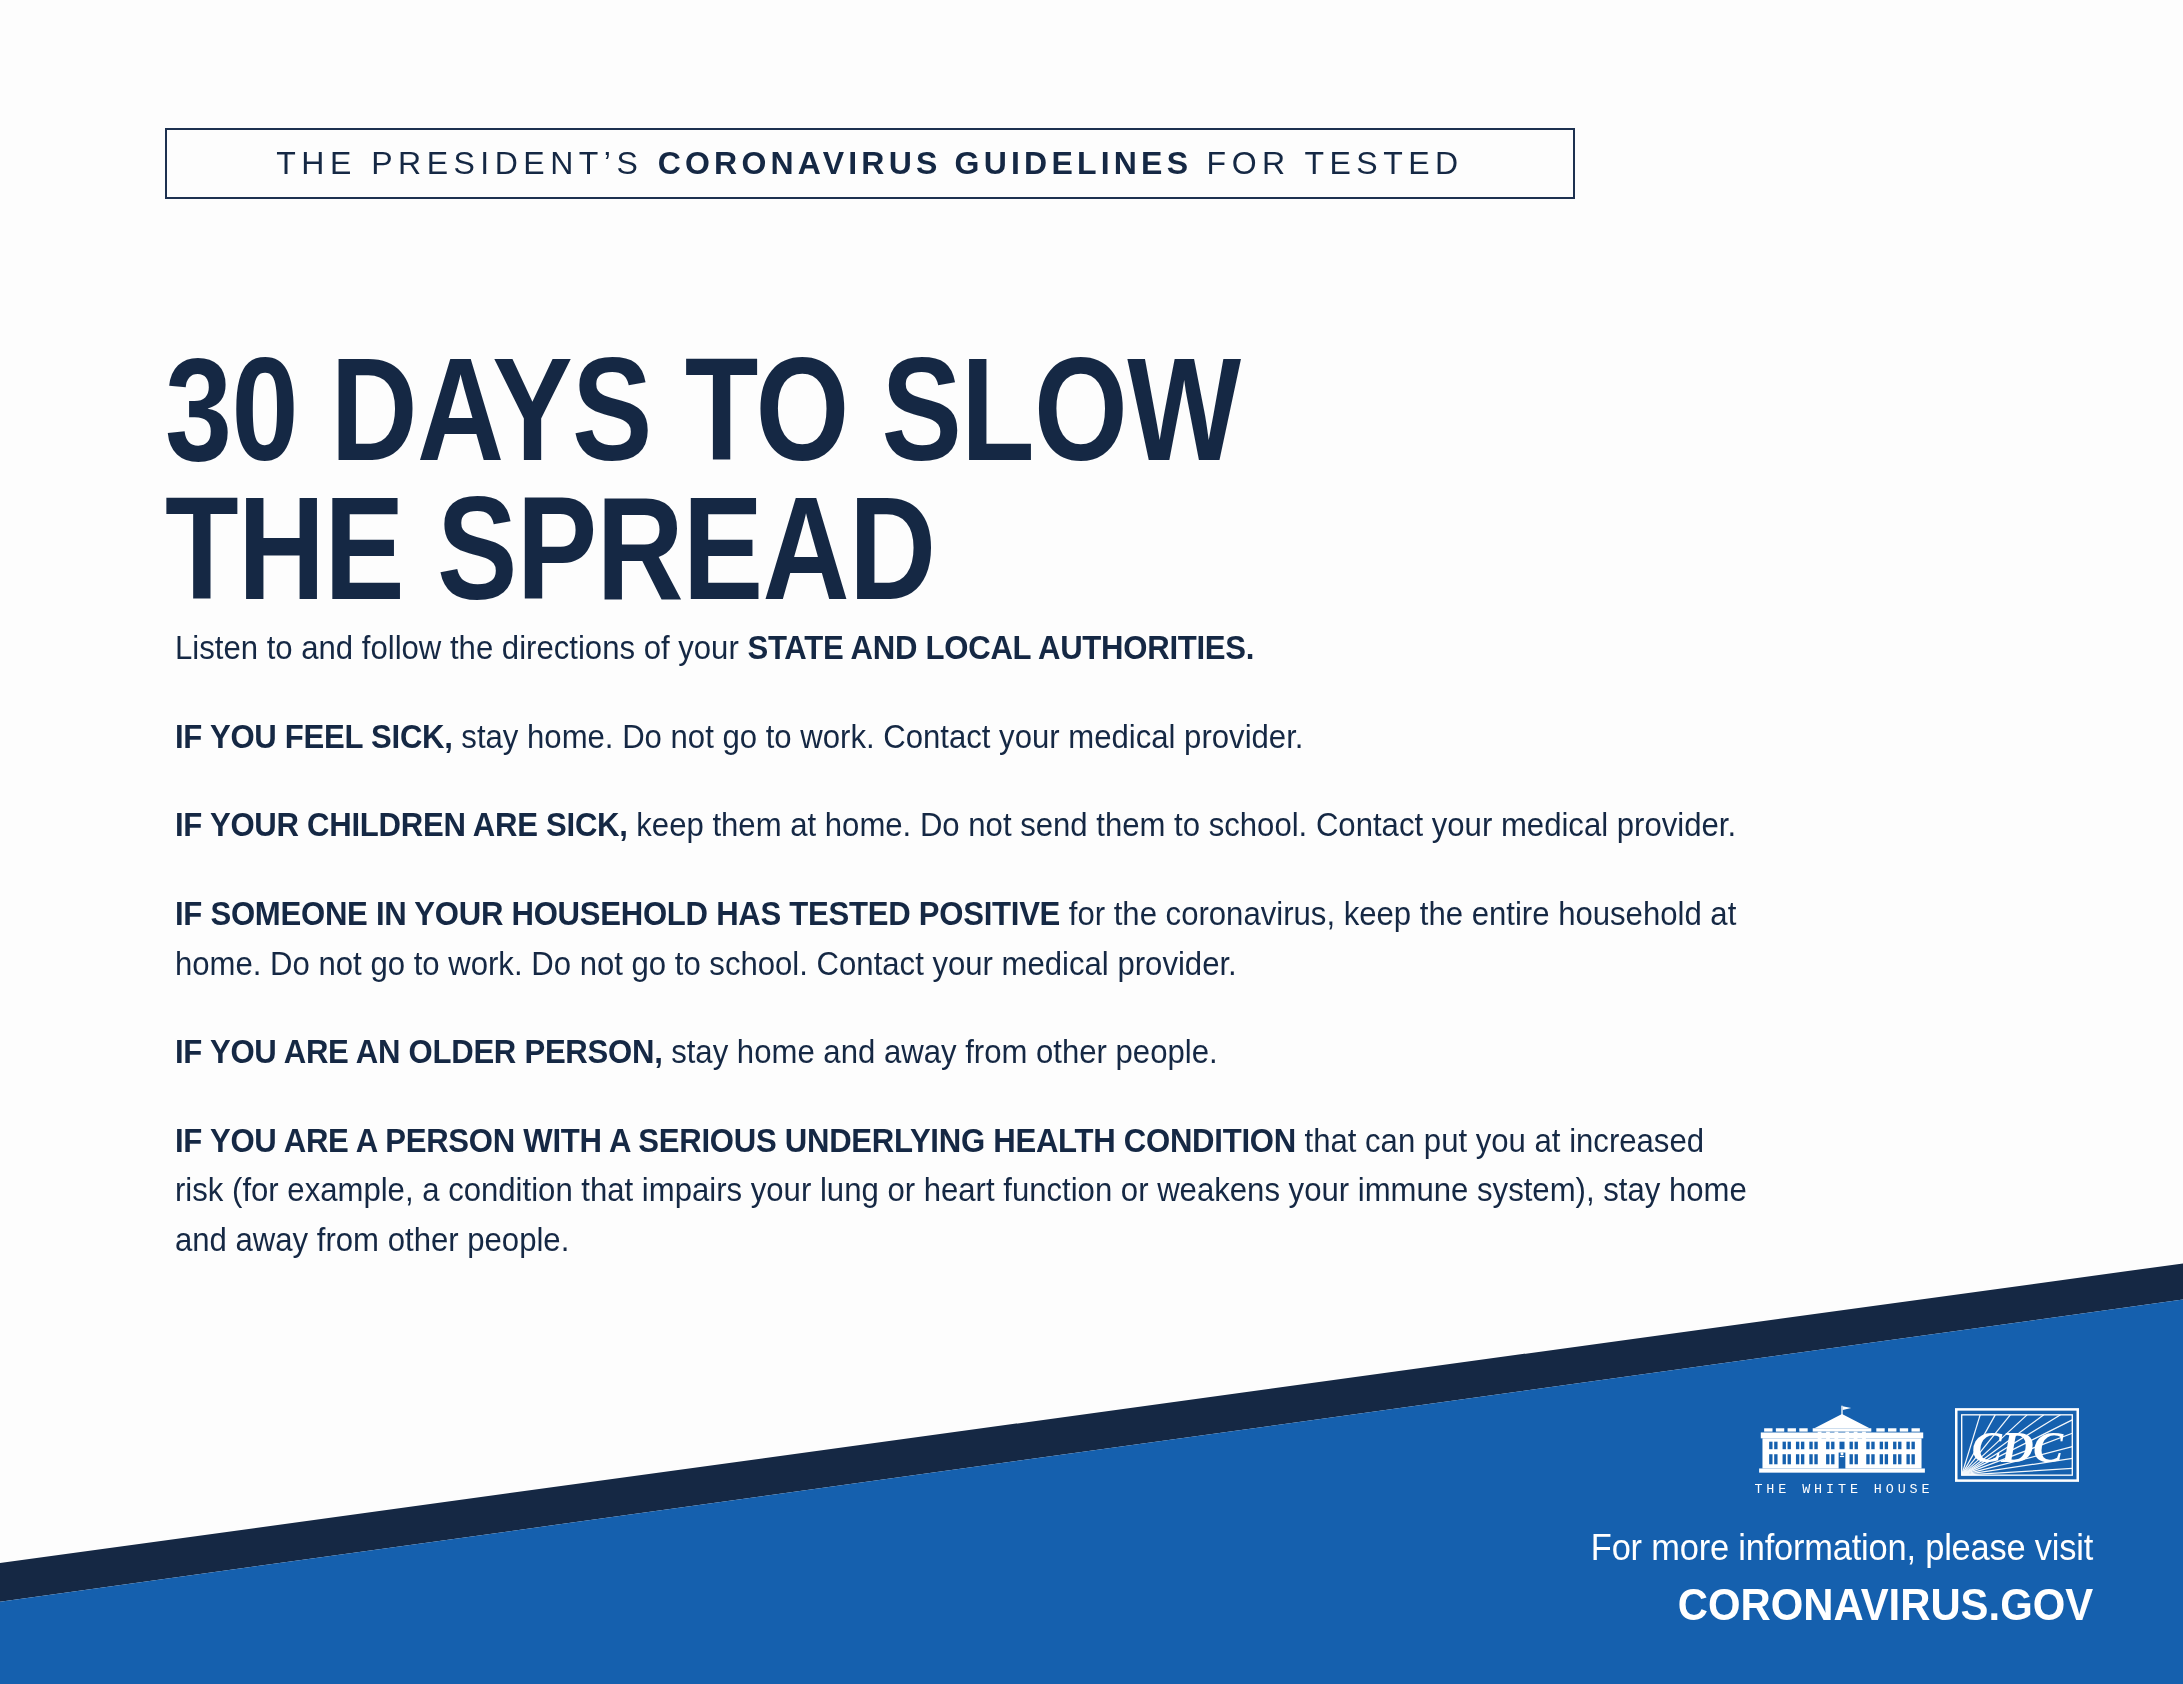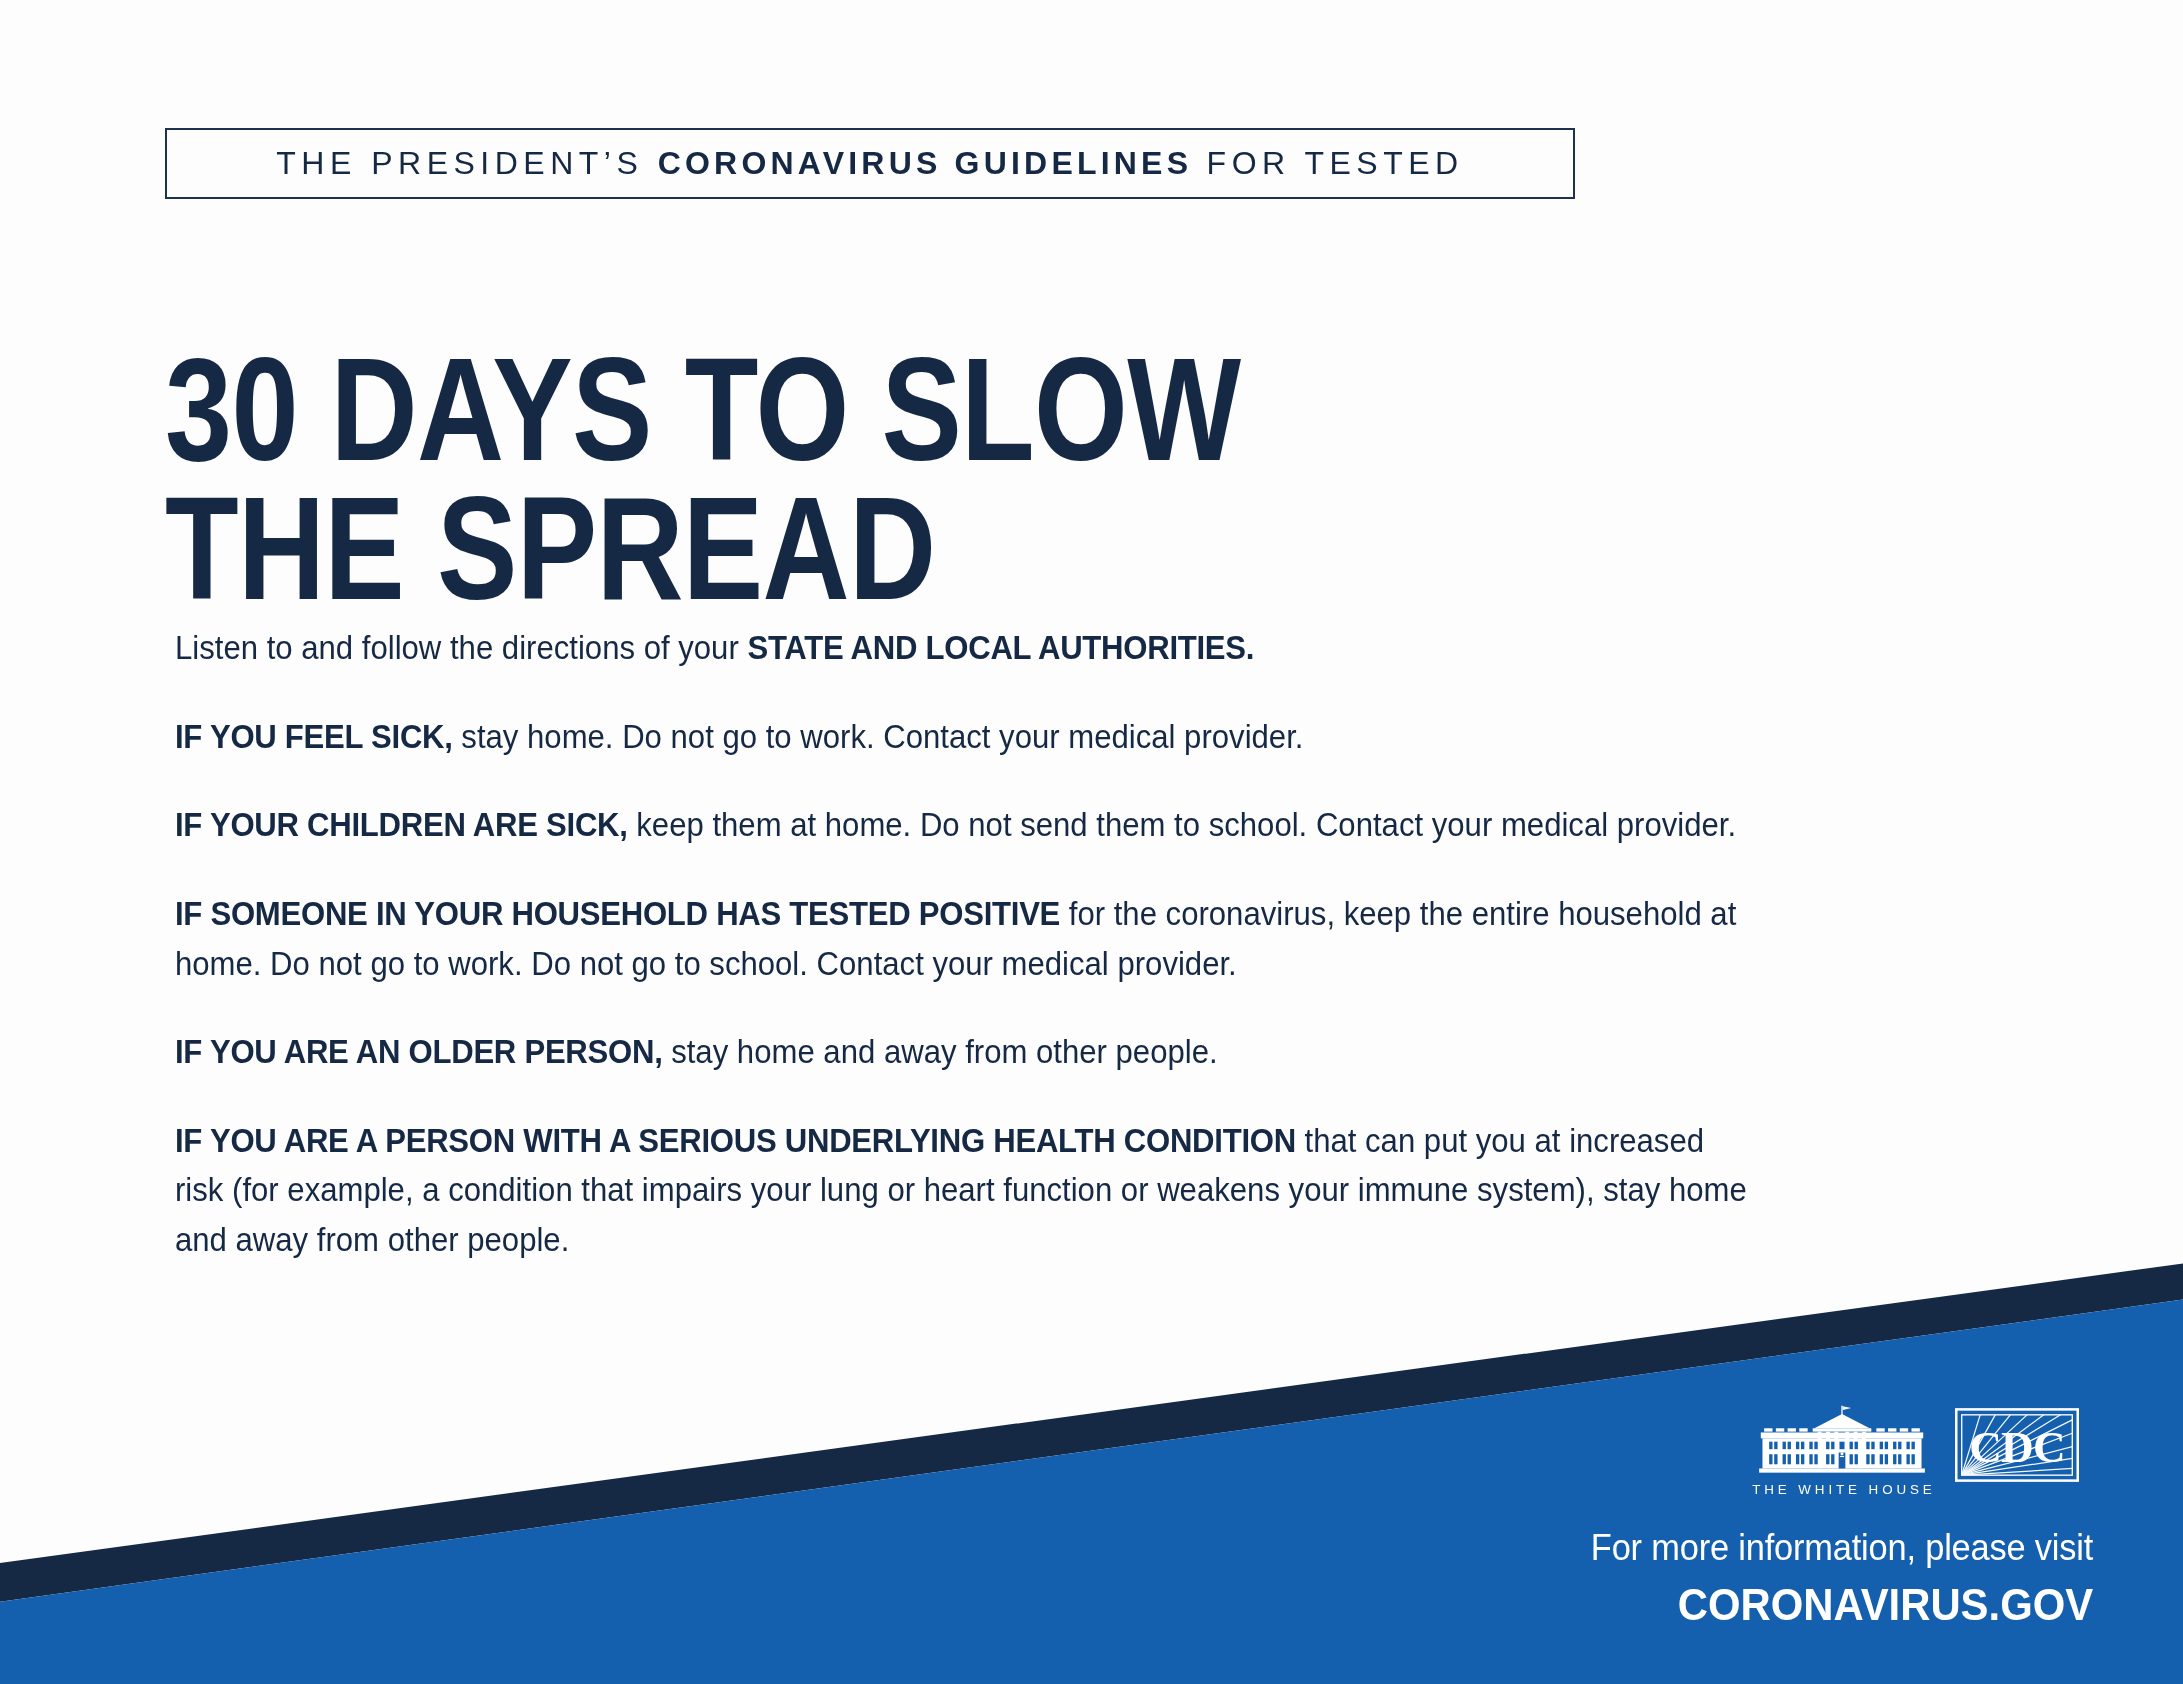"CDC" #cdc-logo-wrap { font-style: none -> italic }
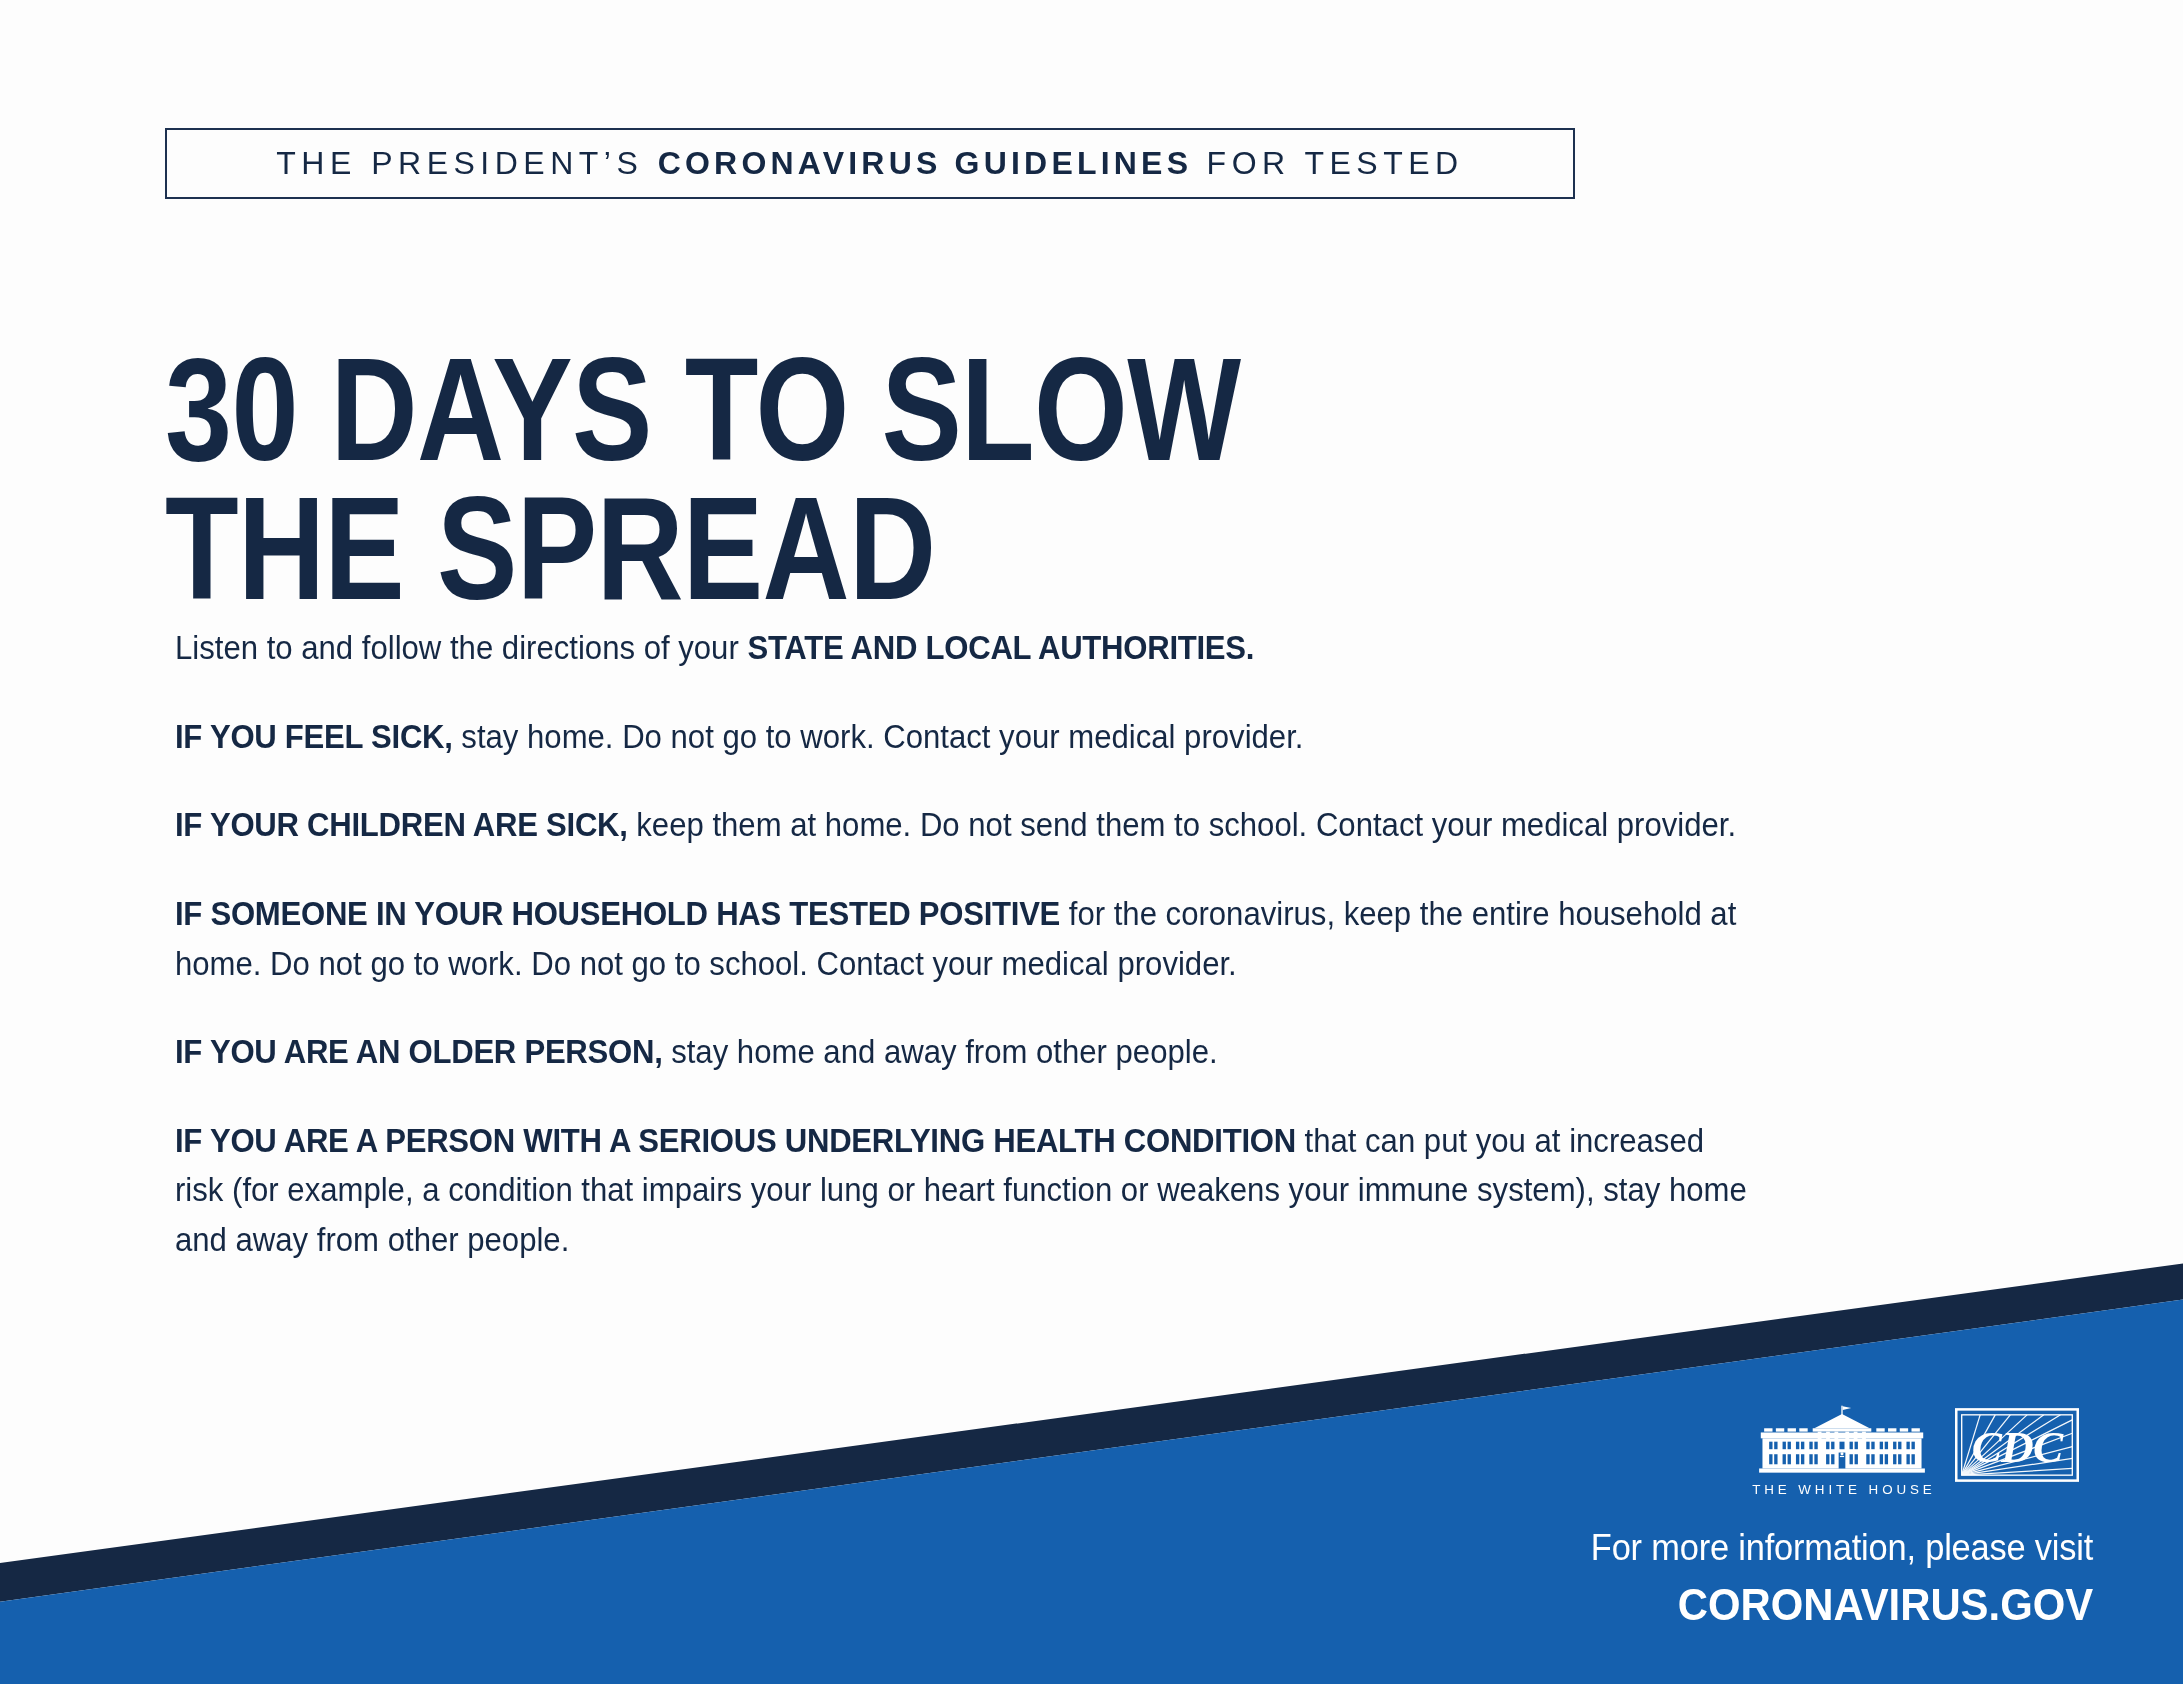"THE WHITE HOUSE" #wh-caption { font-family: Liberation Sans, sans-serif -> Liberation Mono, monospace }
